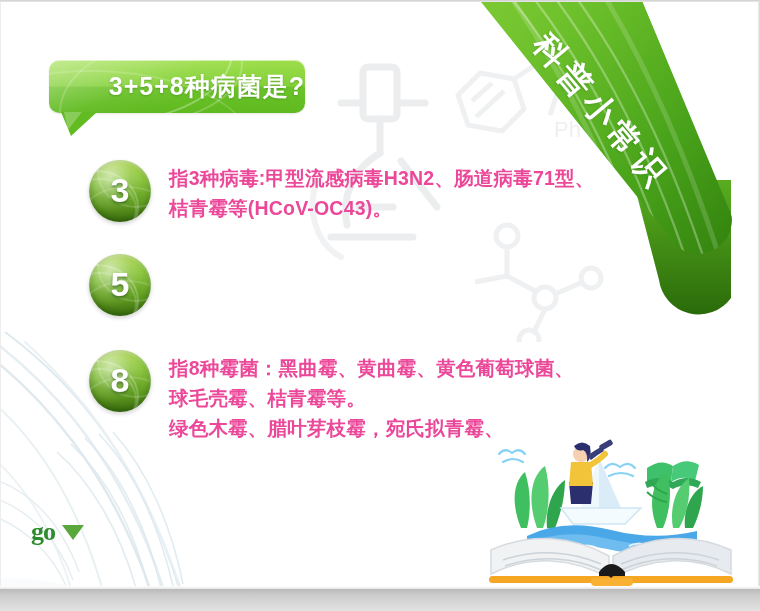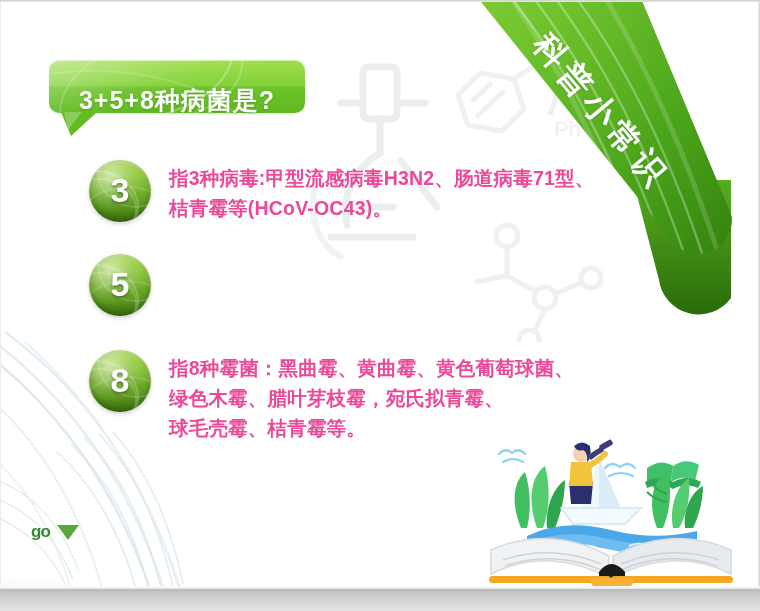"3+5+8种病菌是?" .title-text { margin-top: 14px -> none; text-align: center -> right }
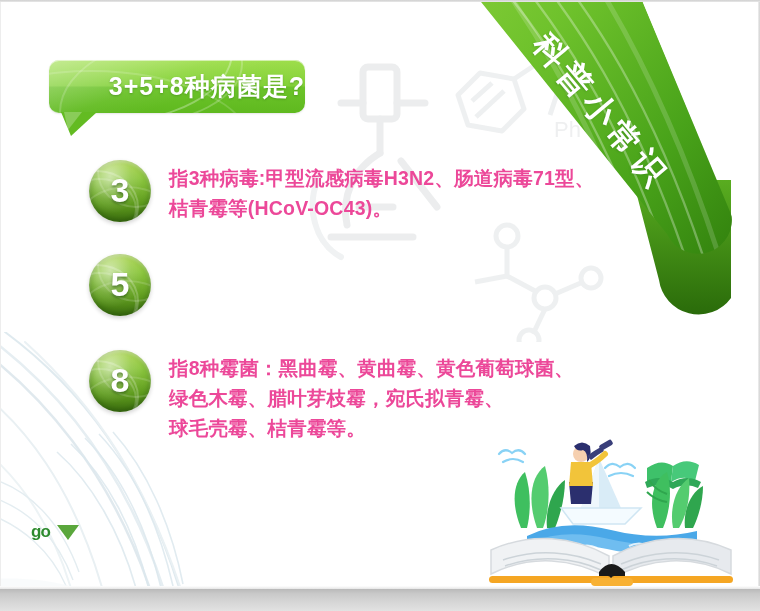"绿色木霉、腊叶芽枝霉，宛氏拟青霉、" div.line { order: before "球毛壳霉、桔青霉等。" -> after "球毛壳霉、桔青霉等。" }
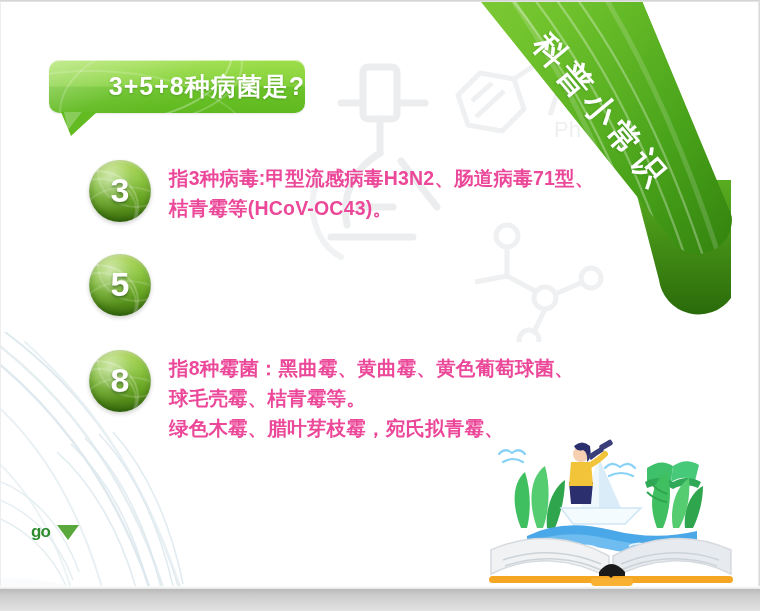"go" .go-text { font-family: none -> Liberation Serif, serif; font-size: 17px -> 26px }
